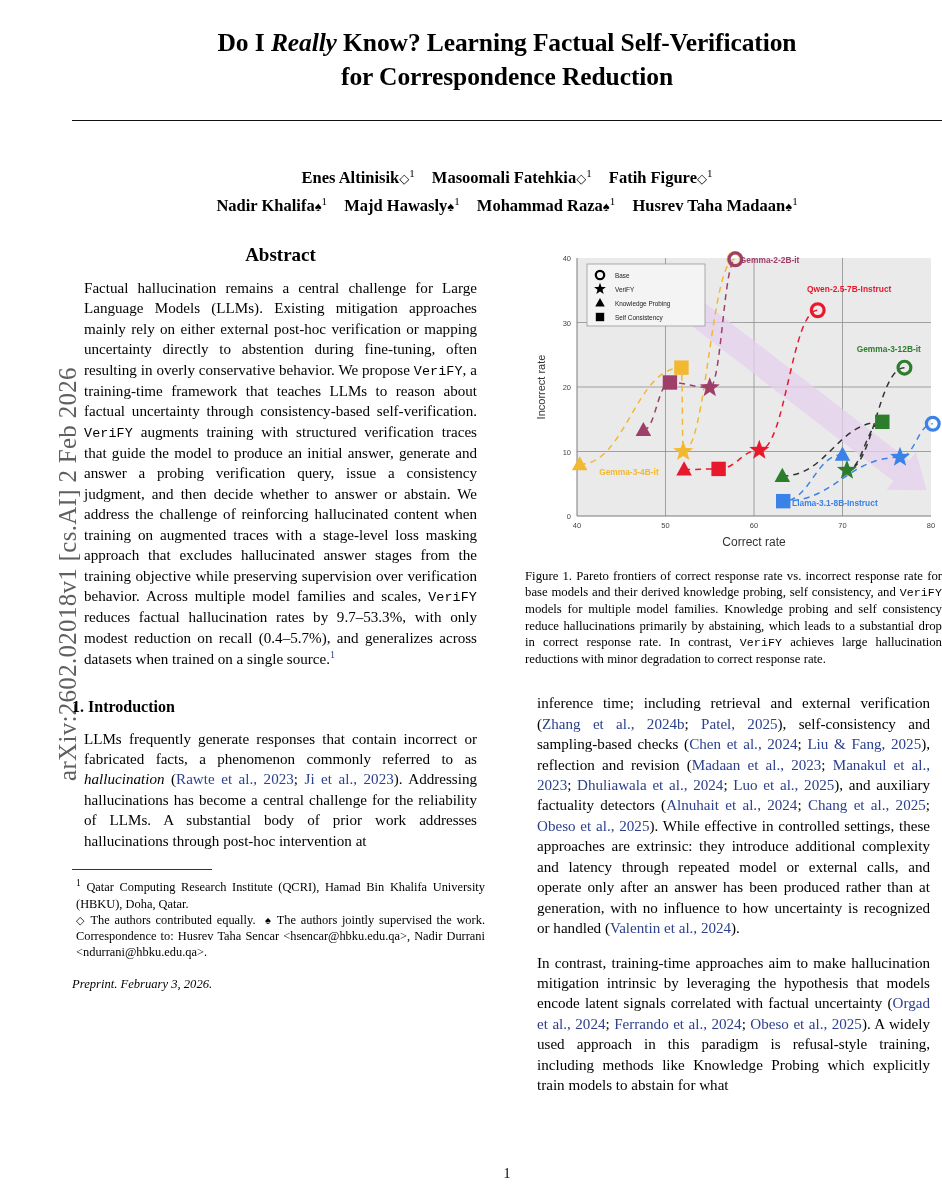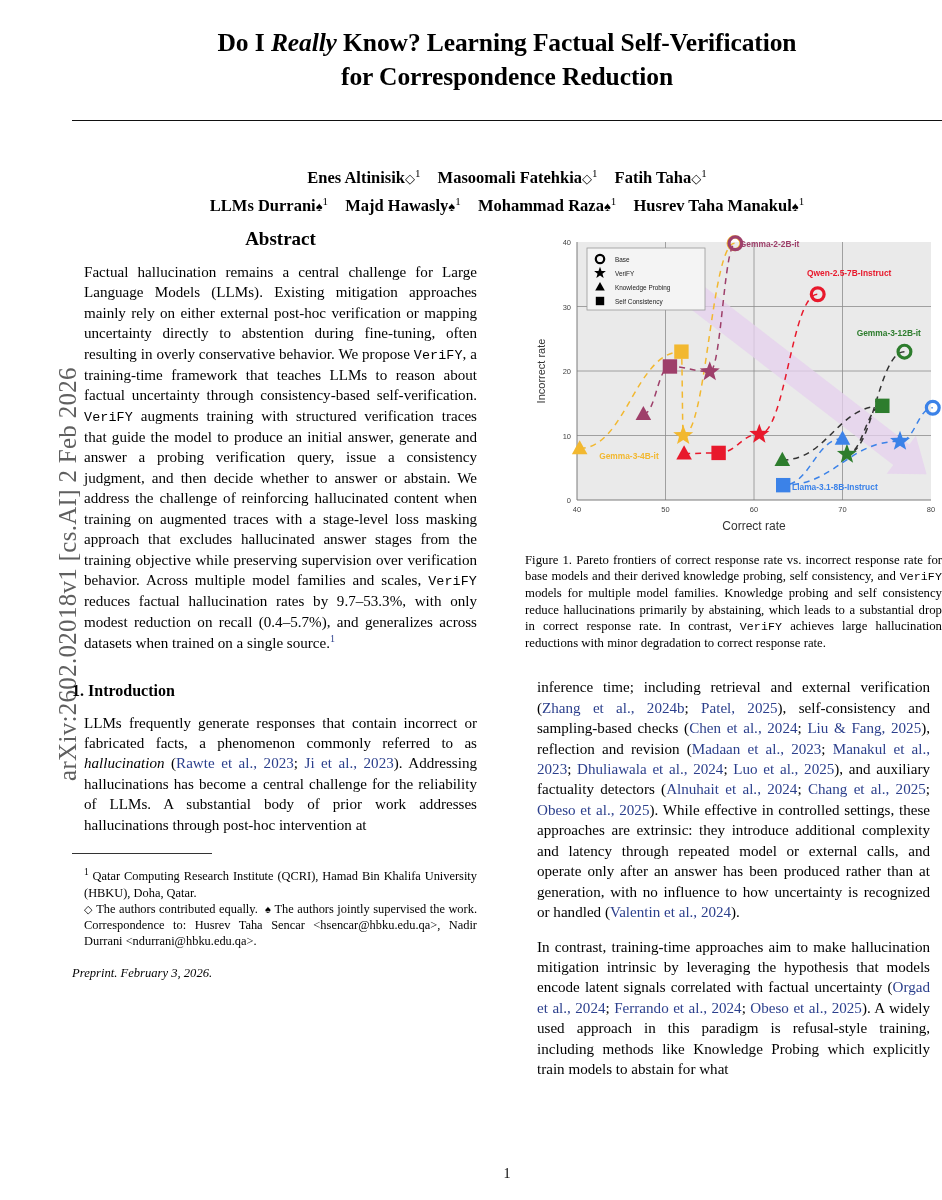"Fatih Taha" span { text: Taha -> Figure }
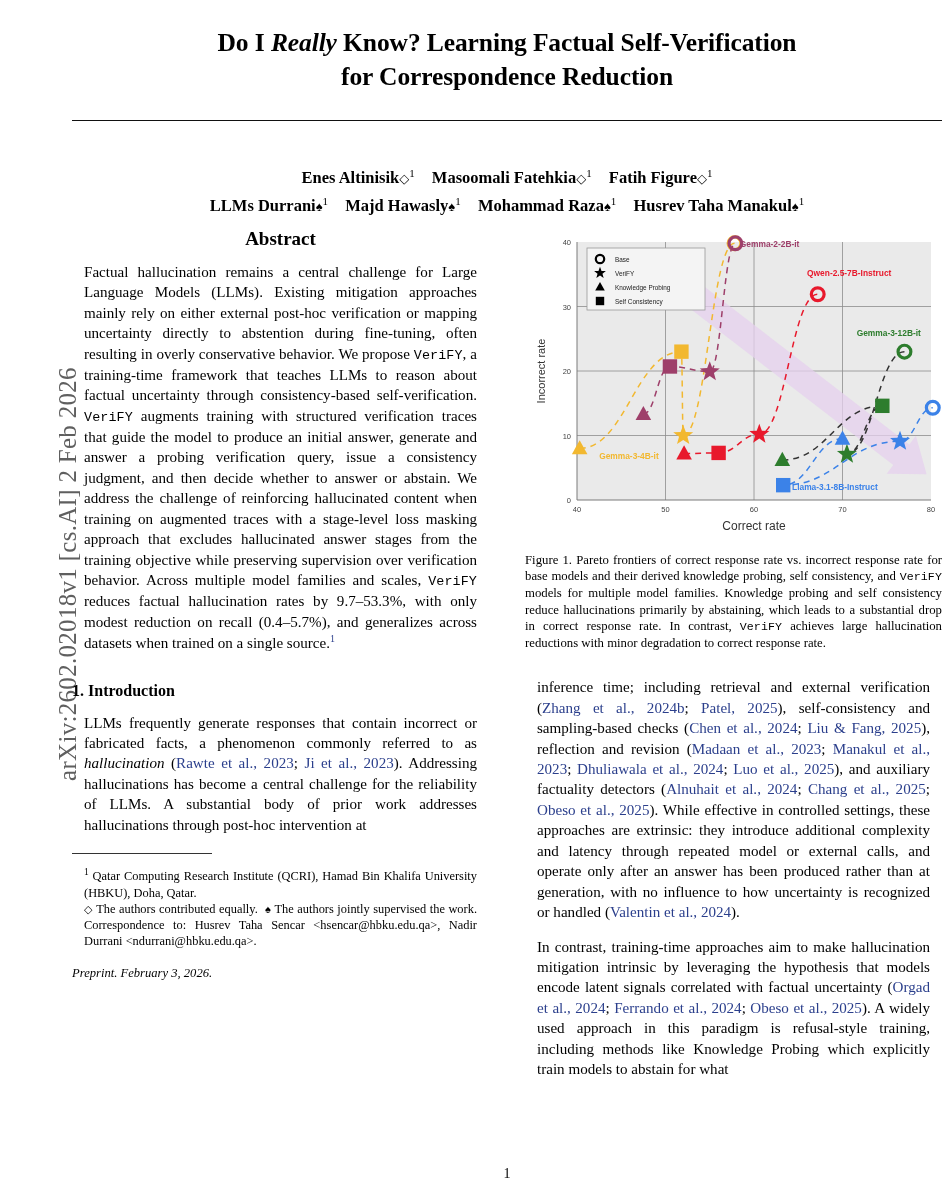"LLMs Durrani" span { text: LLMs Durrani -> Nadir Khalifa }
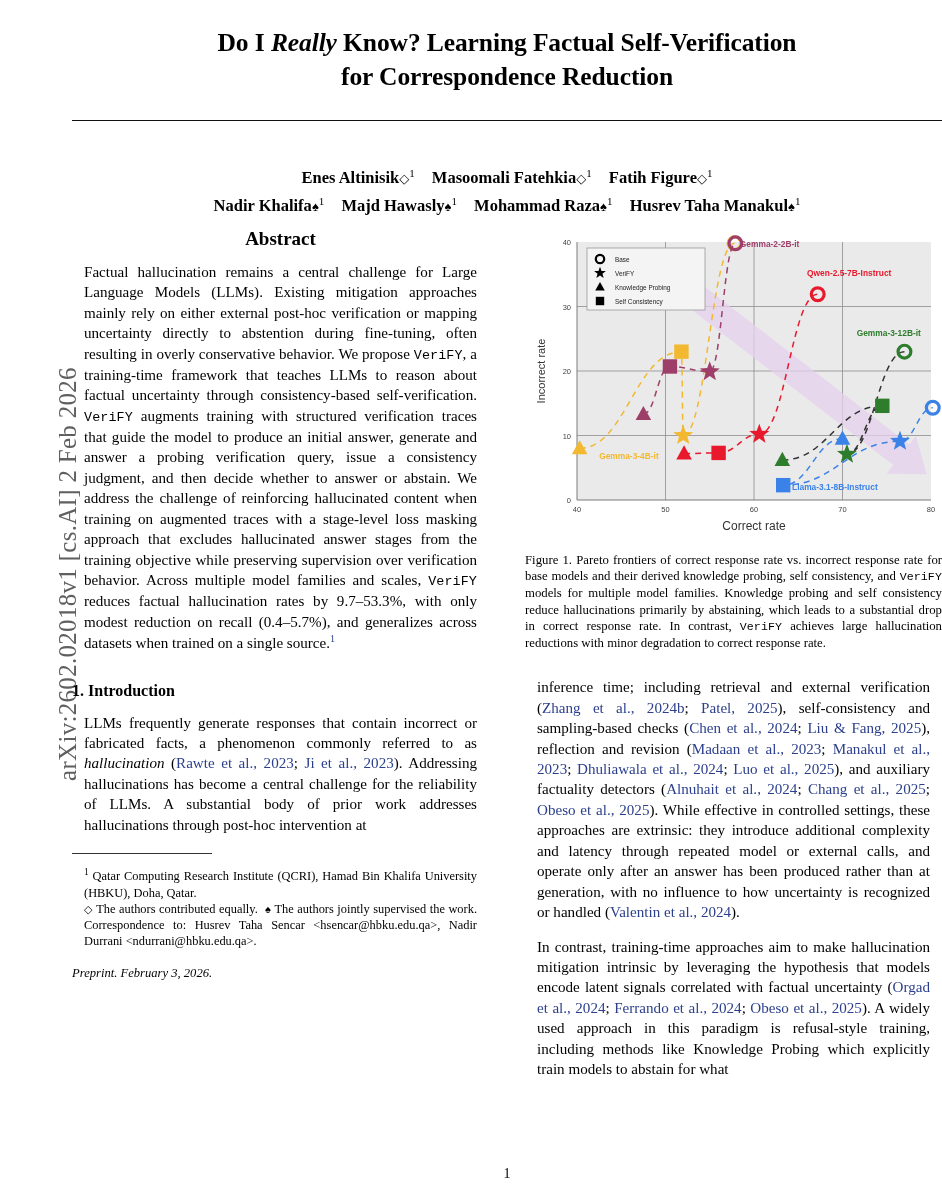"Husrev Taha Manakul" span { text: Manakul -> Madaan }
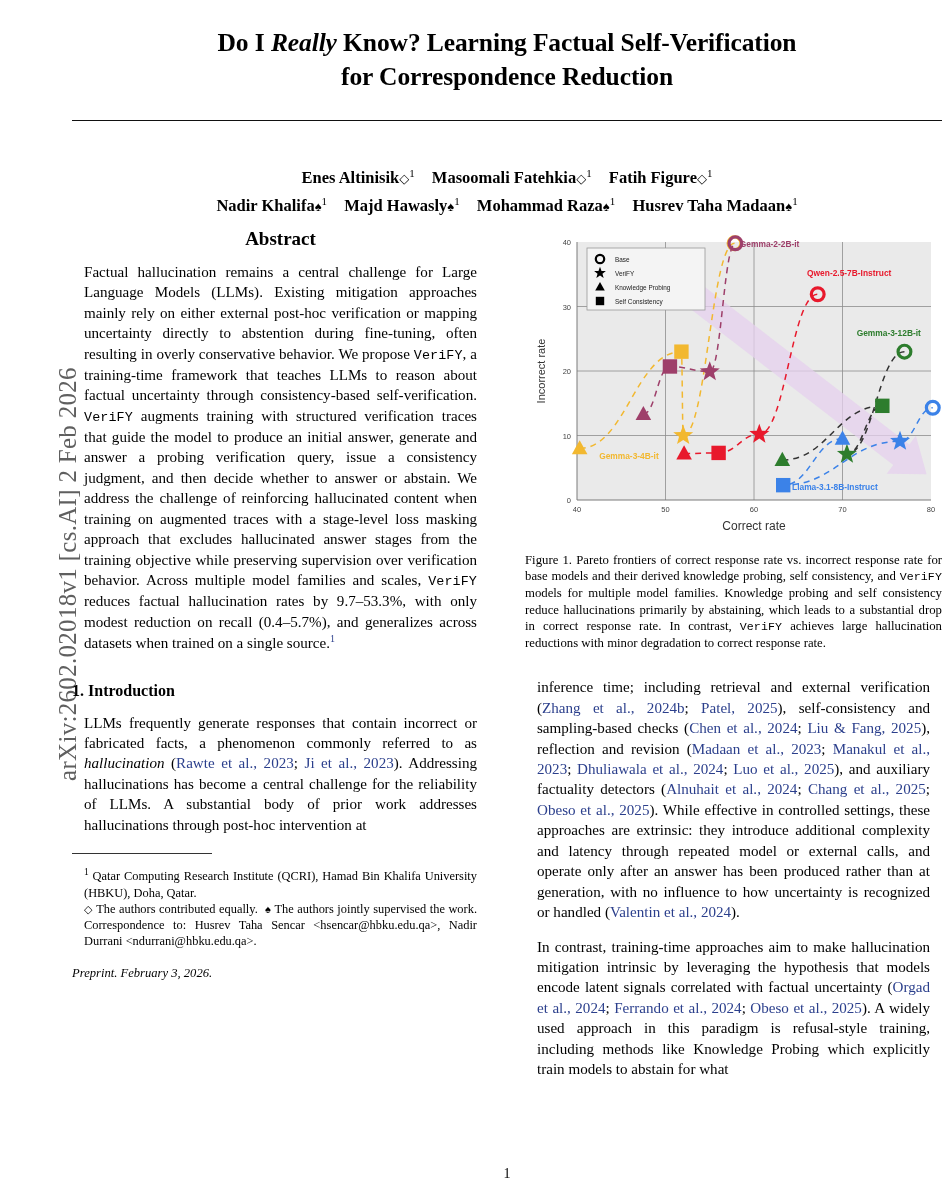"Abstract" .cols { top: 228px -> 244px }
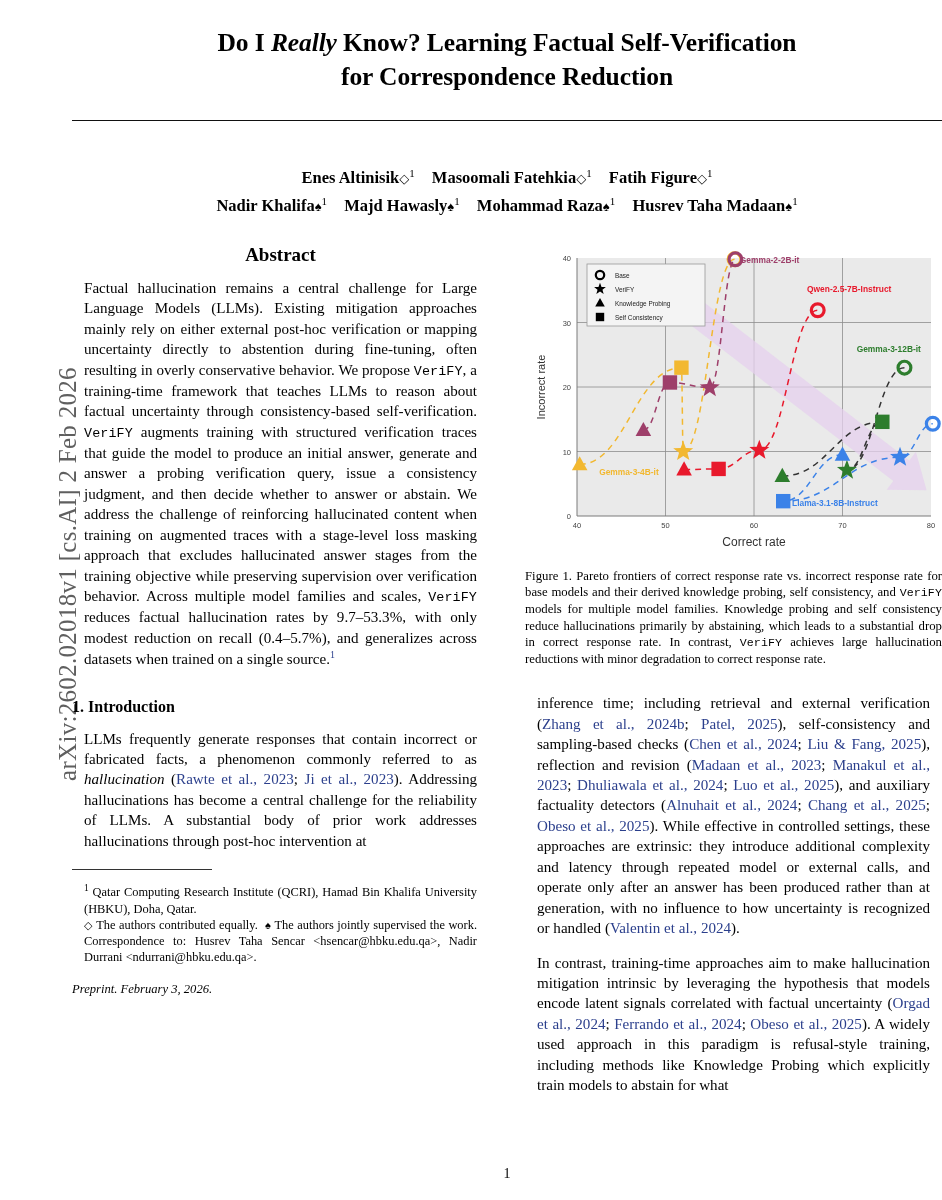"1 Qatar Computing Research Institute" .fnote { margin: 12px -> 4px }
